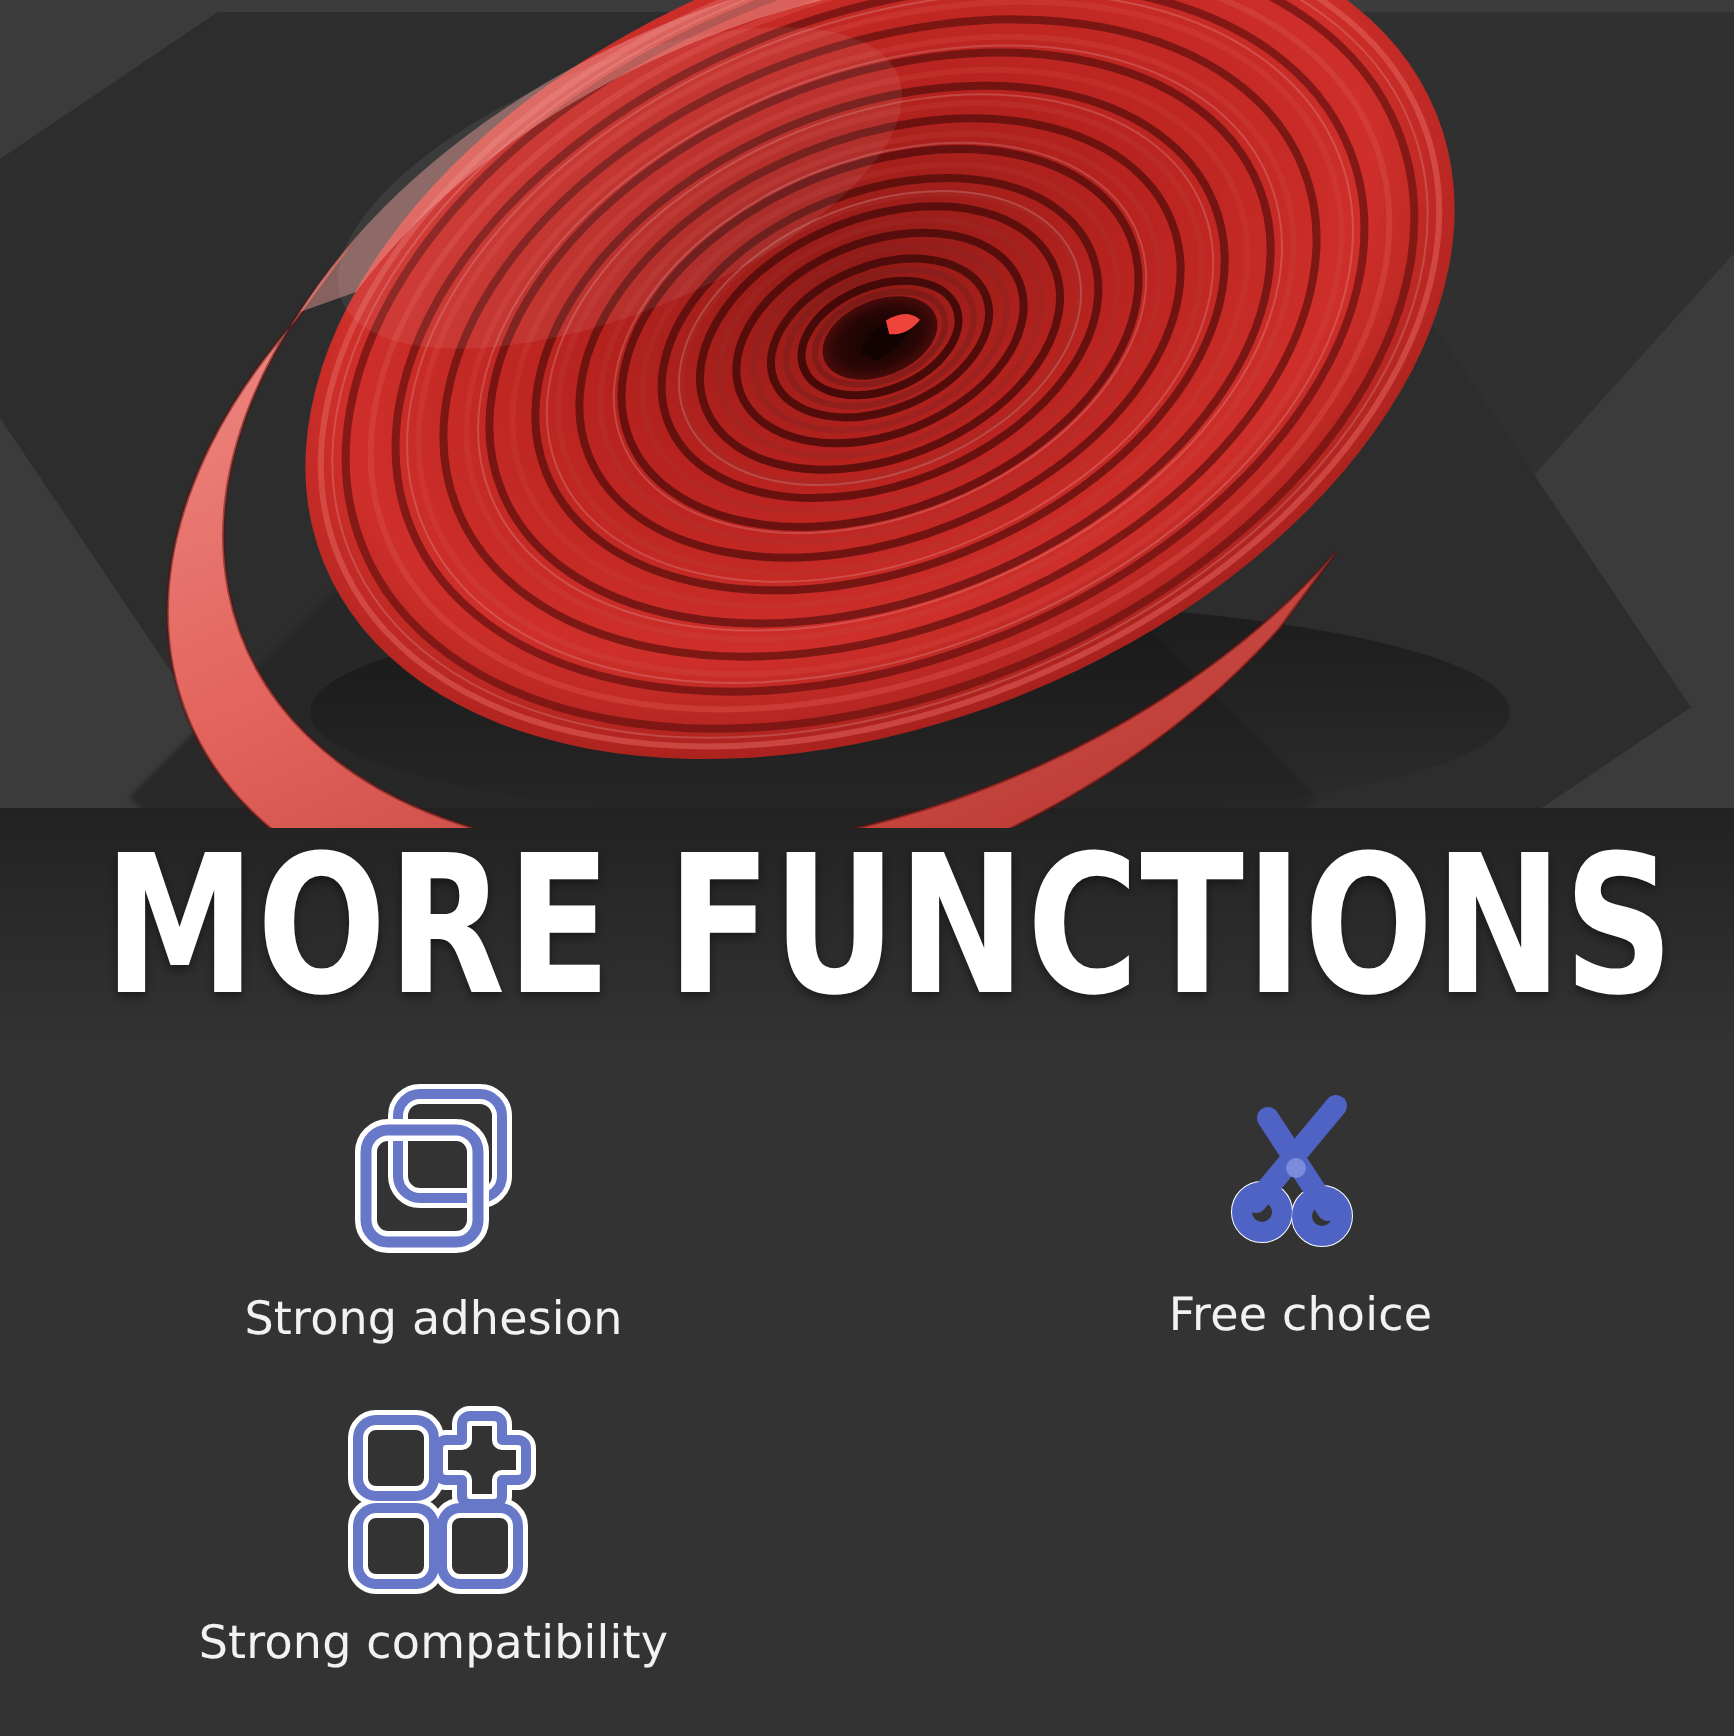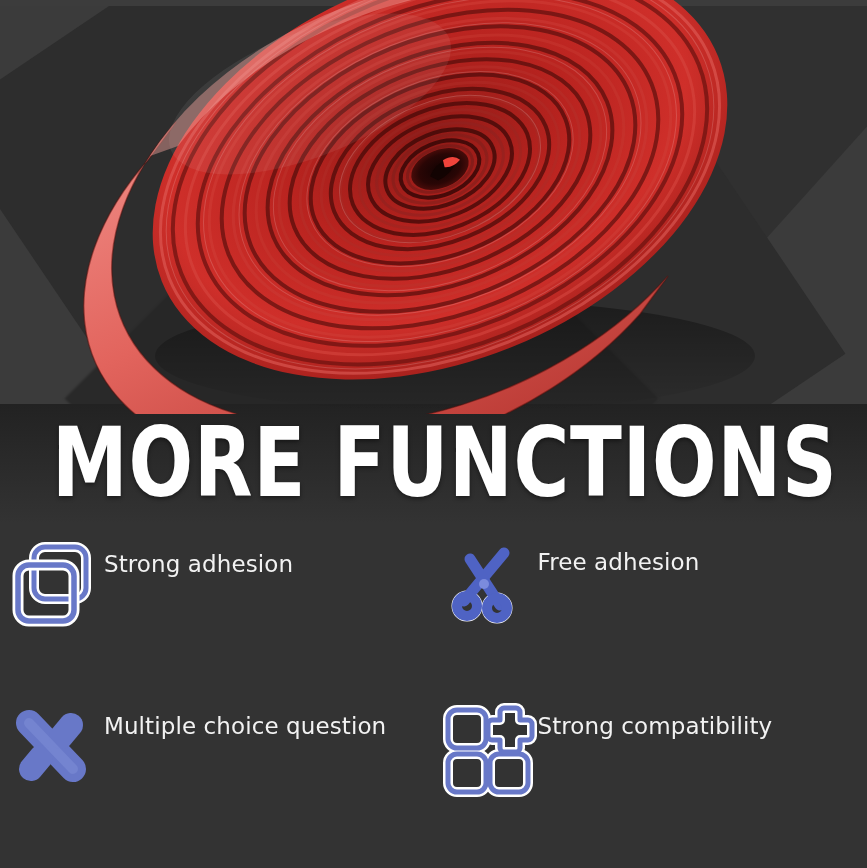"Strong adhesion" .feature { align-items: none -> center; flex-direction: row -> column }
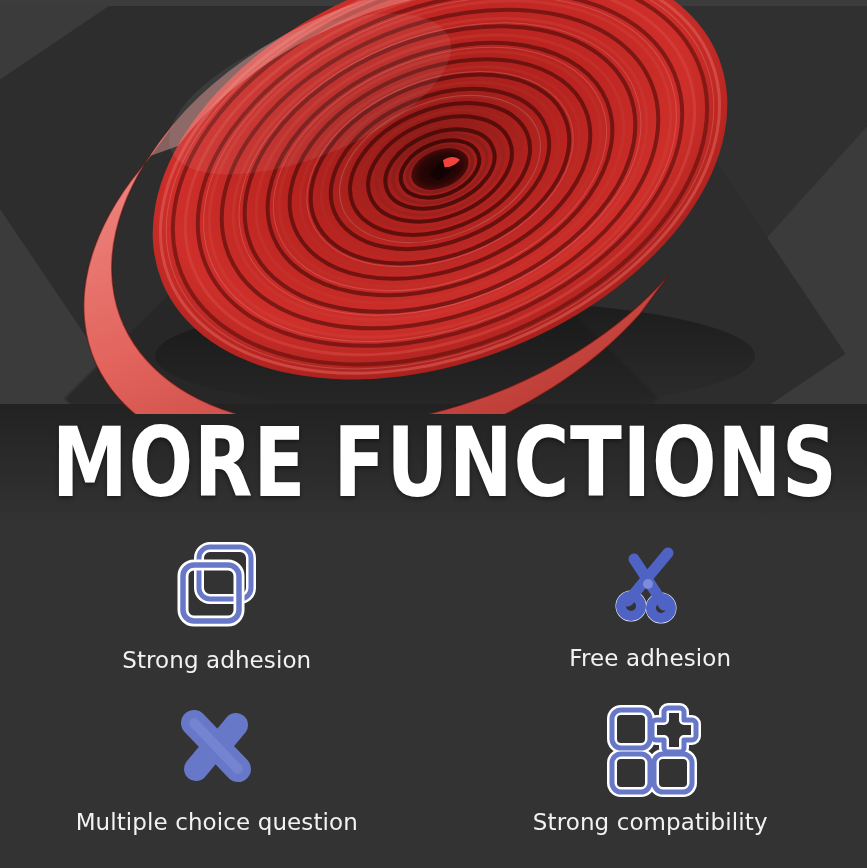"Free adhesion" div.feature-label { text: adhesion -> choice }
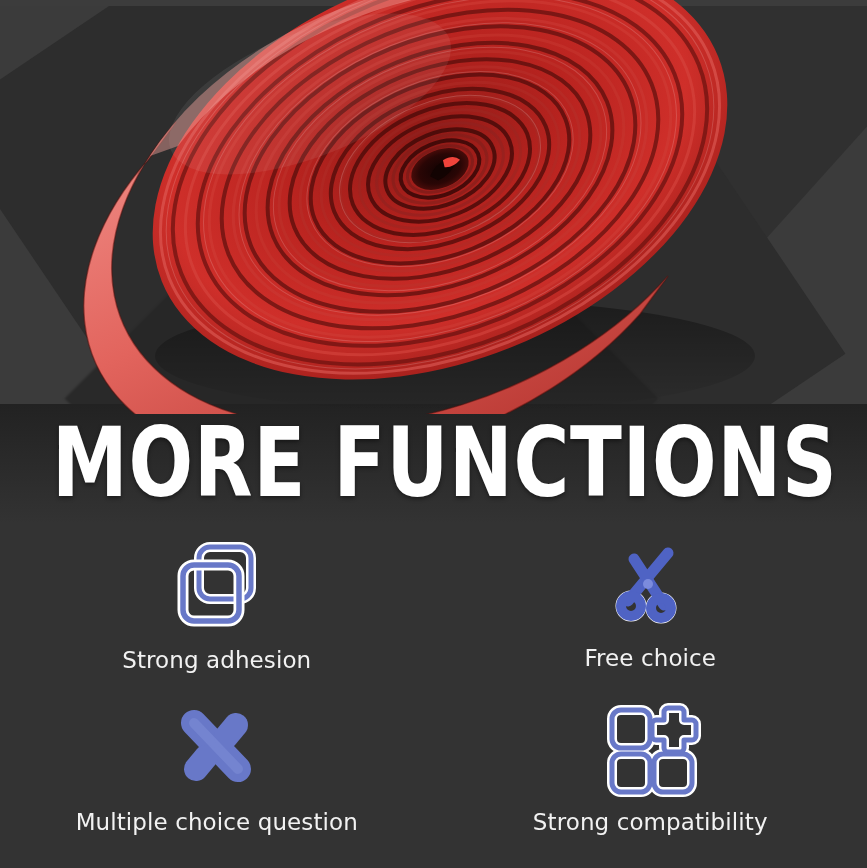"Multiple choice question" div.feature { html: <div> <div> <svg> <g> <path></path> <path></path> <path></path> </g> <g> <path></path> </g> <g> <path></path> <path></path> </g> <path></path> </svg> </div> <div>Multiple choice question</div> </div> -> none }
